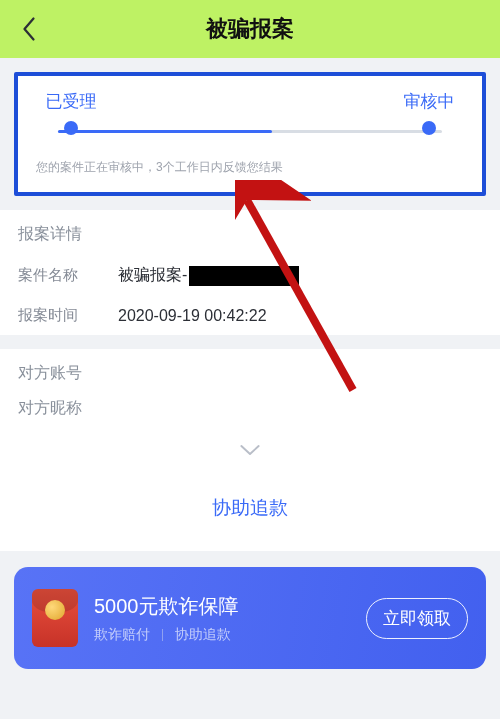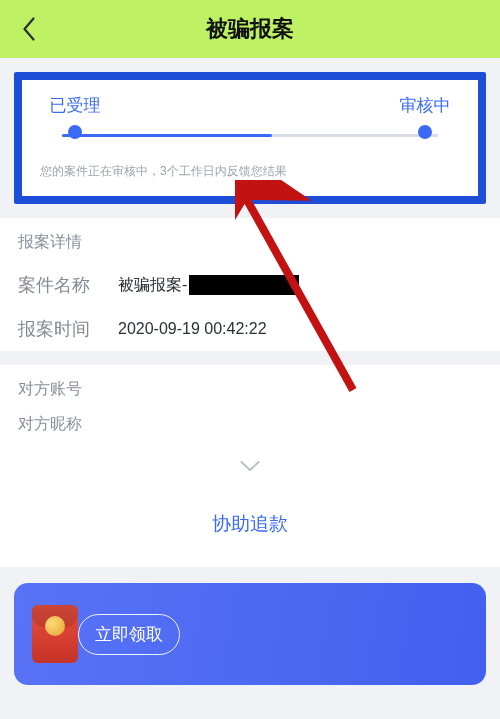"已受理" .progress-card { border: 8px solid #1d4ed8 -> 4px solid #1d4ed8 }
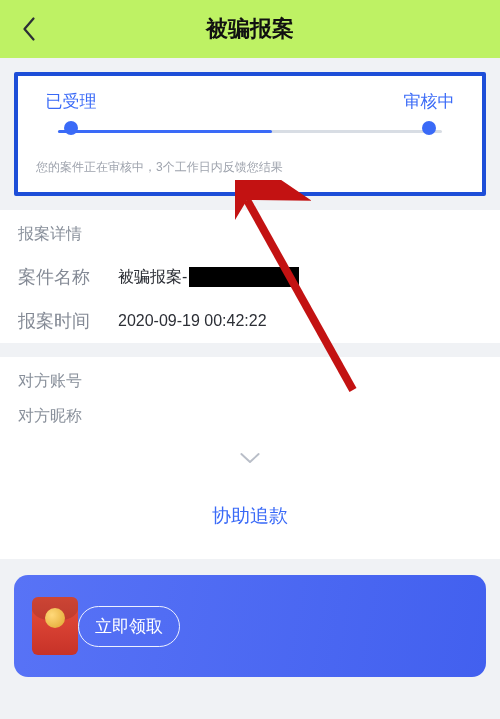"案件名称" .row-label { font-size: 18px -> 15px }
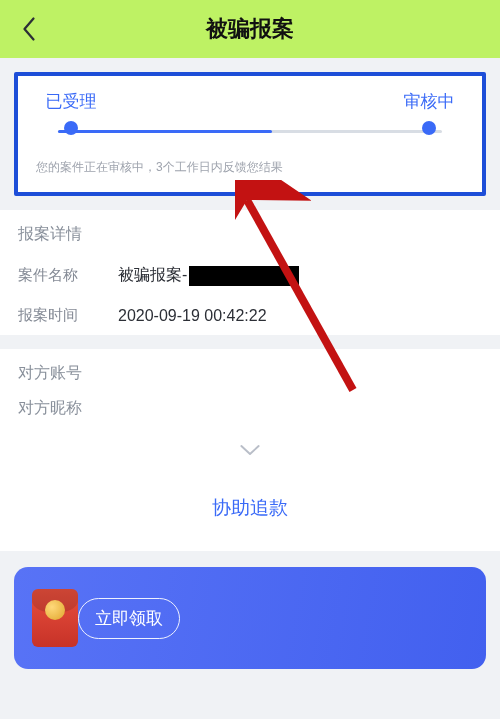"5000元欺诈保障" div.promo-text { html: none -> <div> <div>5000元欺诈保障</div> <div> <span>欺诈赔付</span> <span></span> <span>协助追款</span> </div> </div> }
